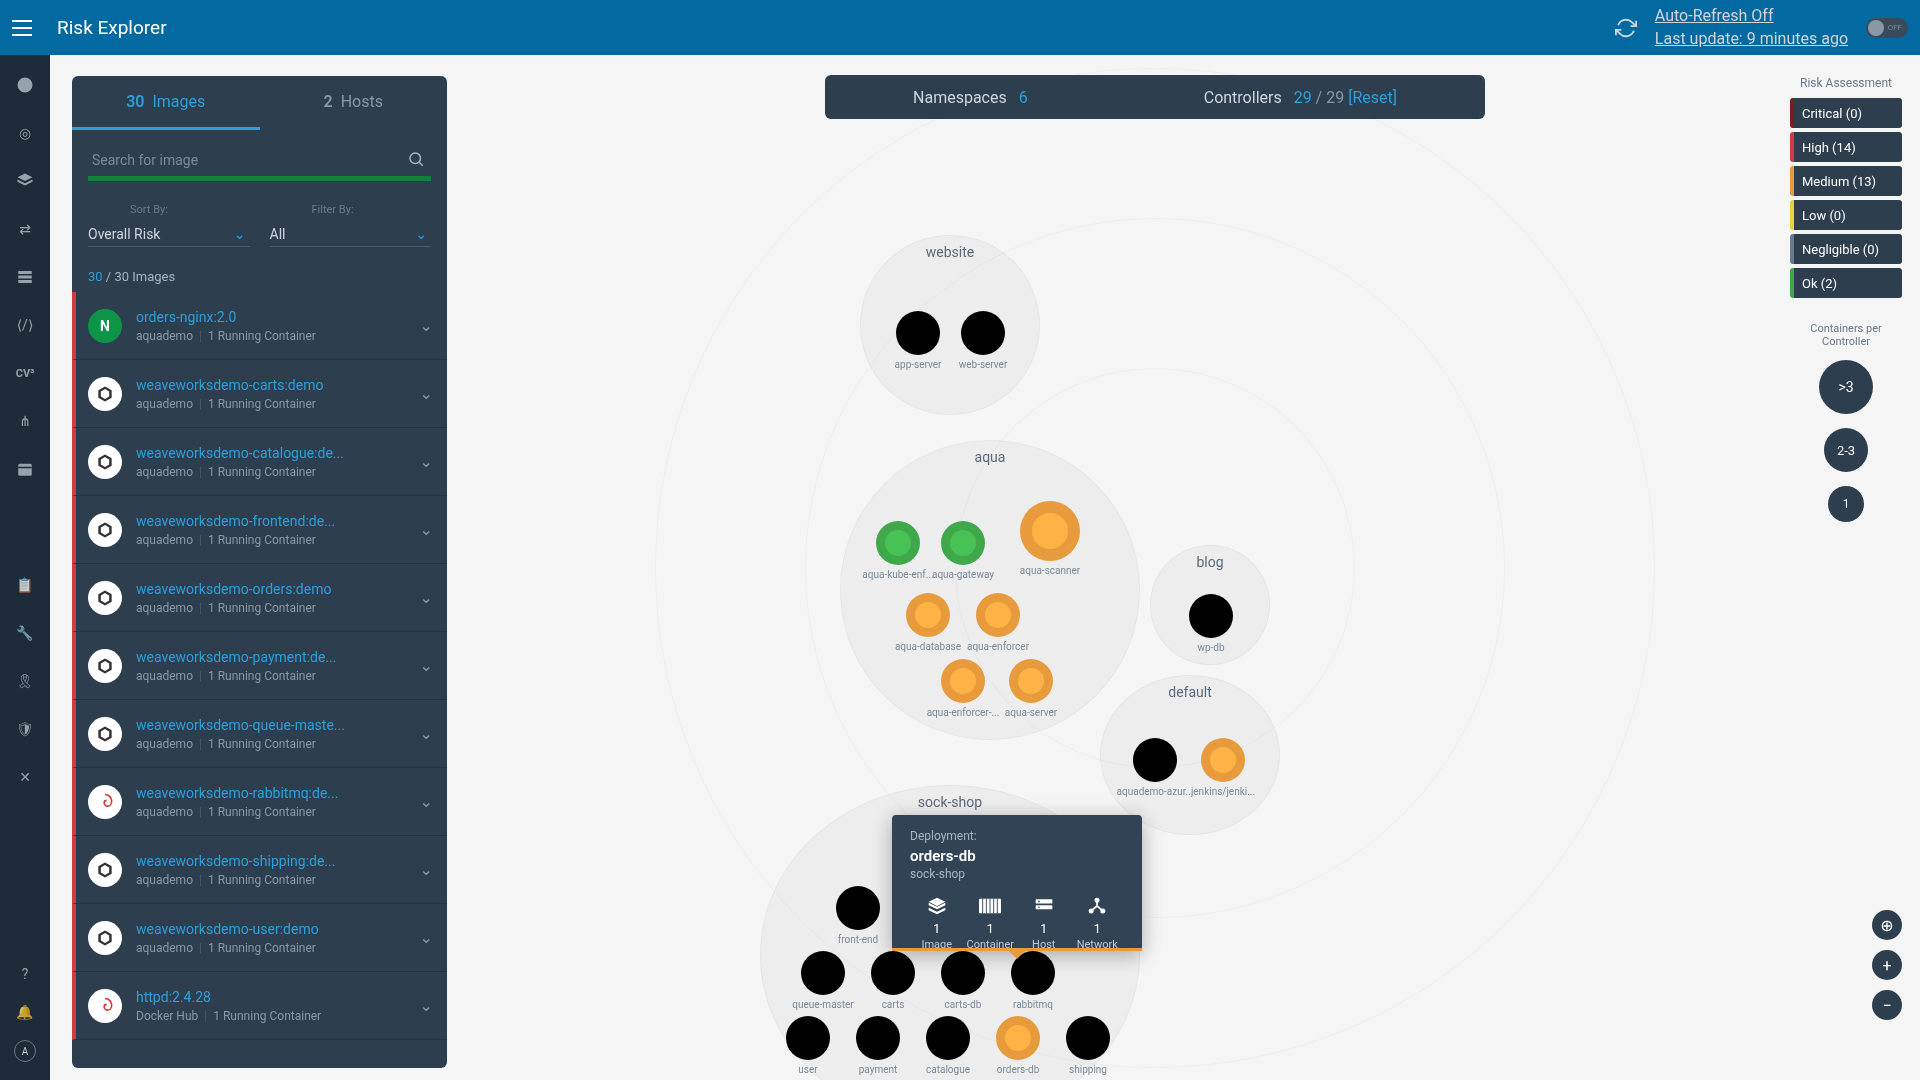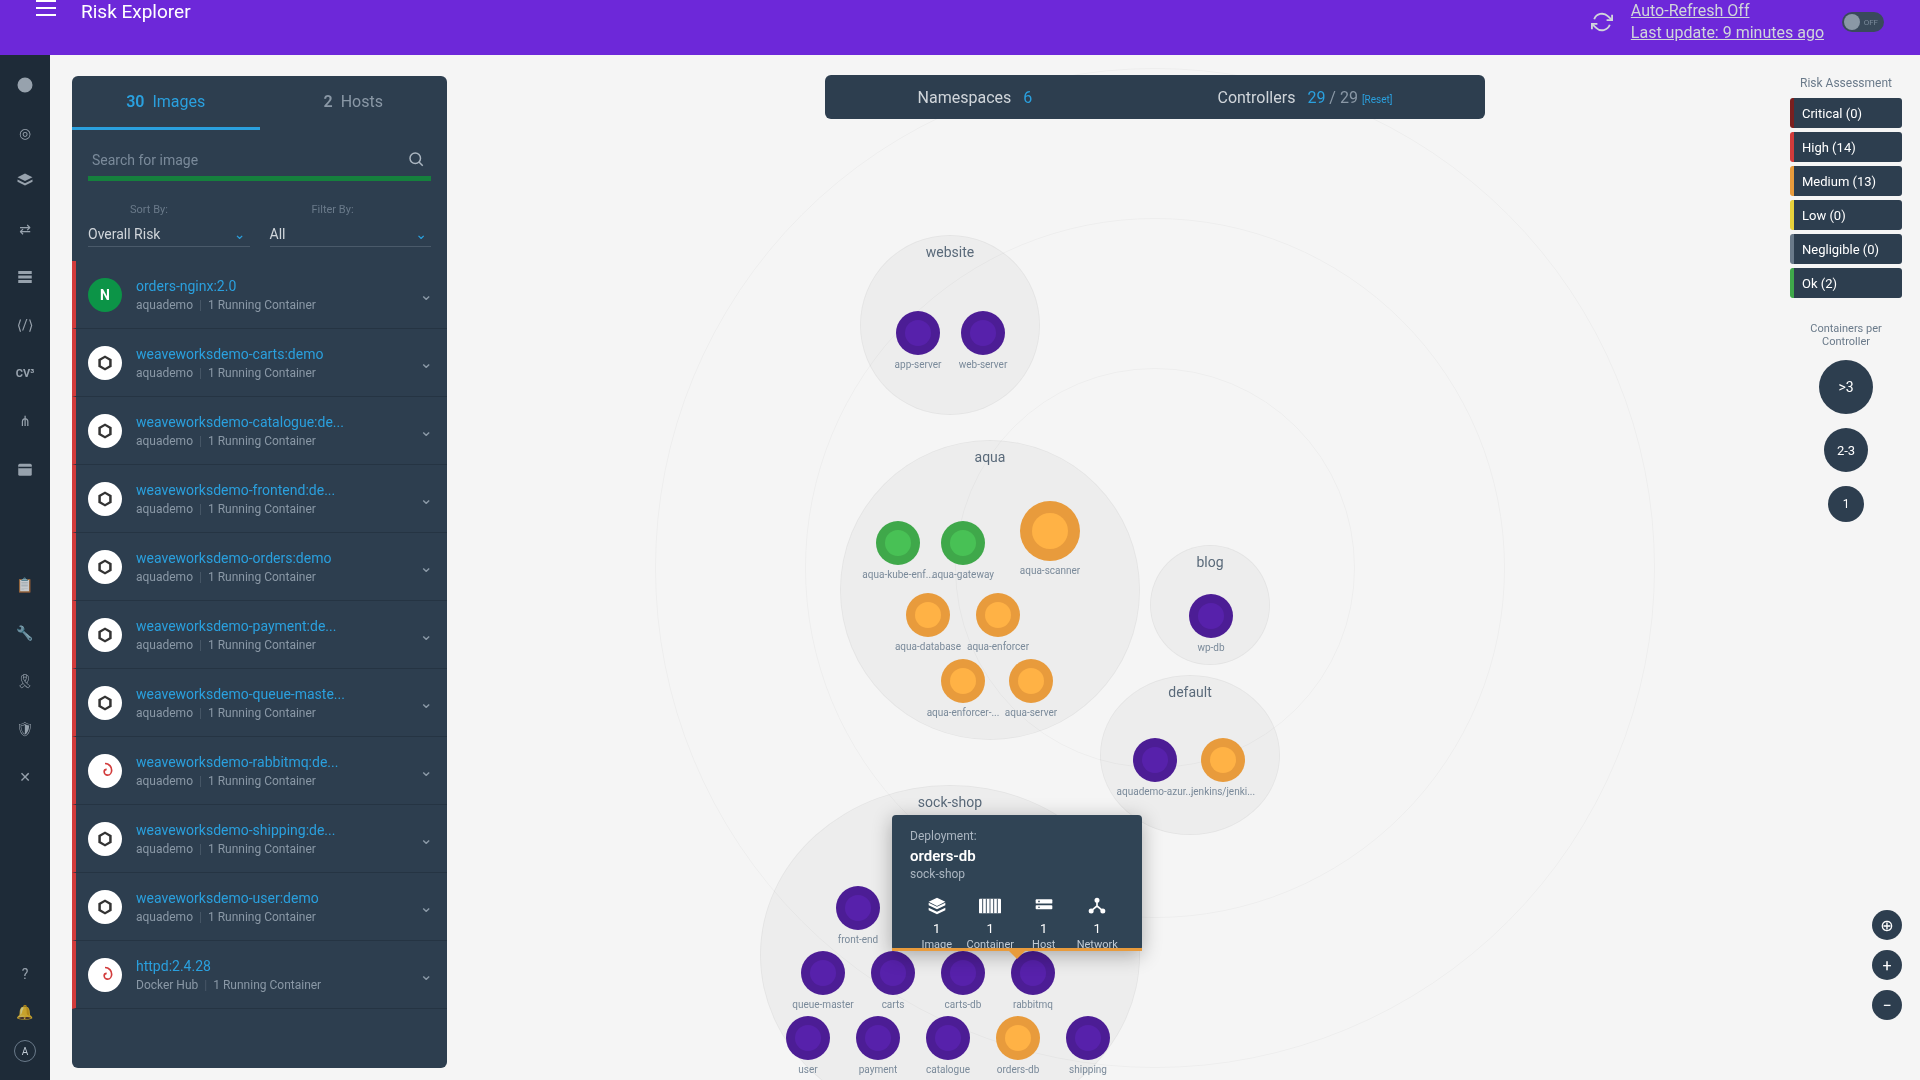"Risk Explorer" .topbar { align-items: flex-start -> center; background: #6d28d9 -> #0369a1; padding: 0 36px -> 0 12px }
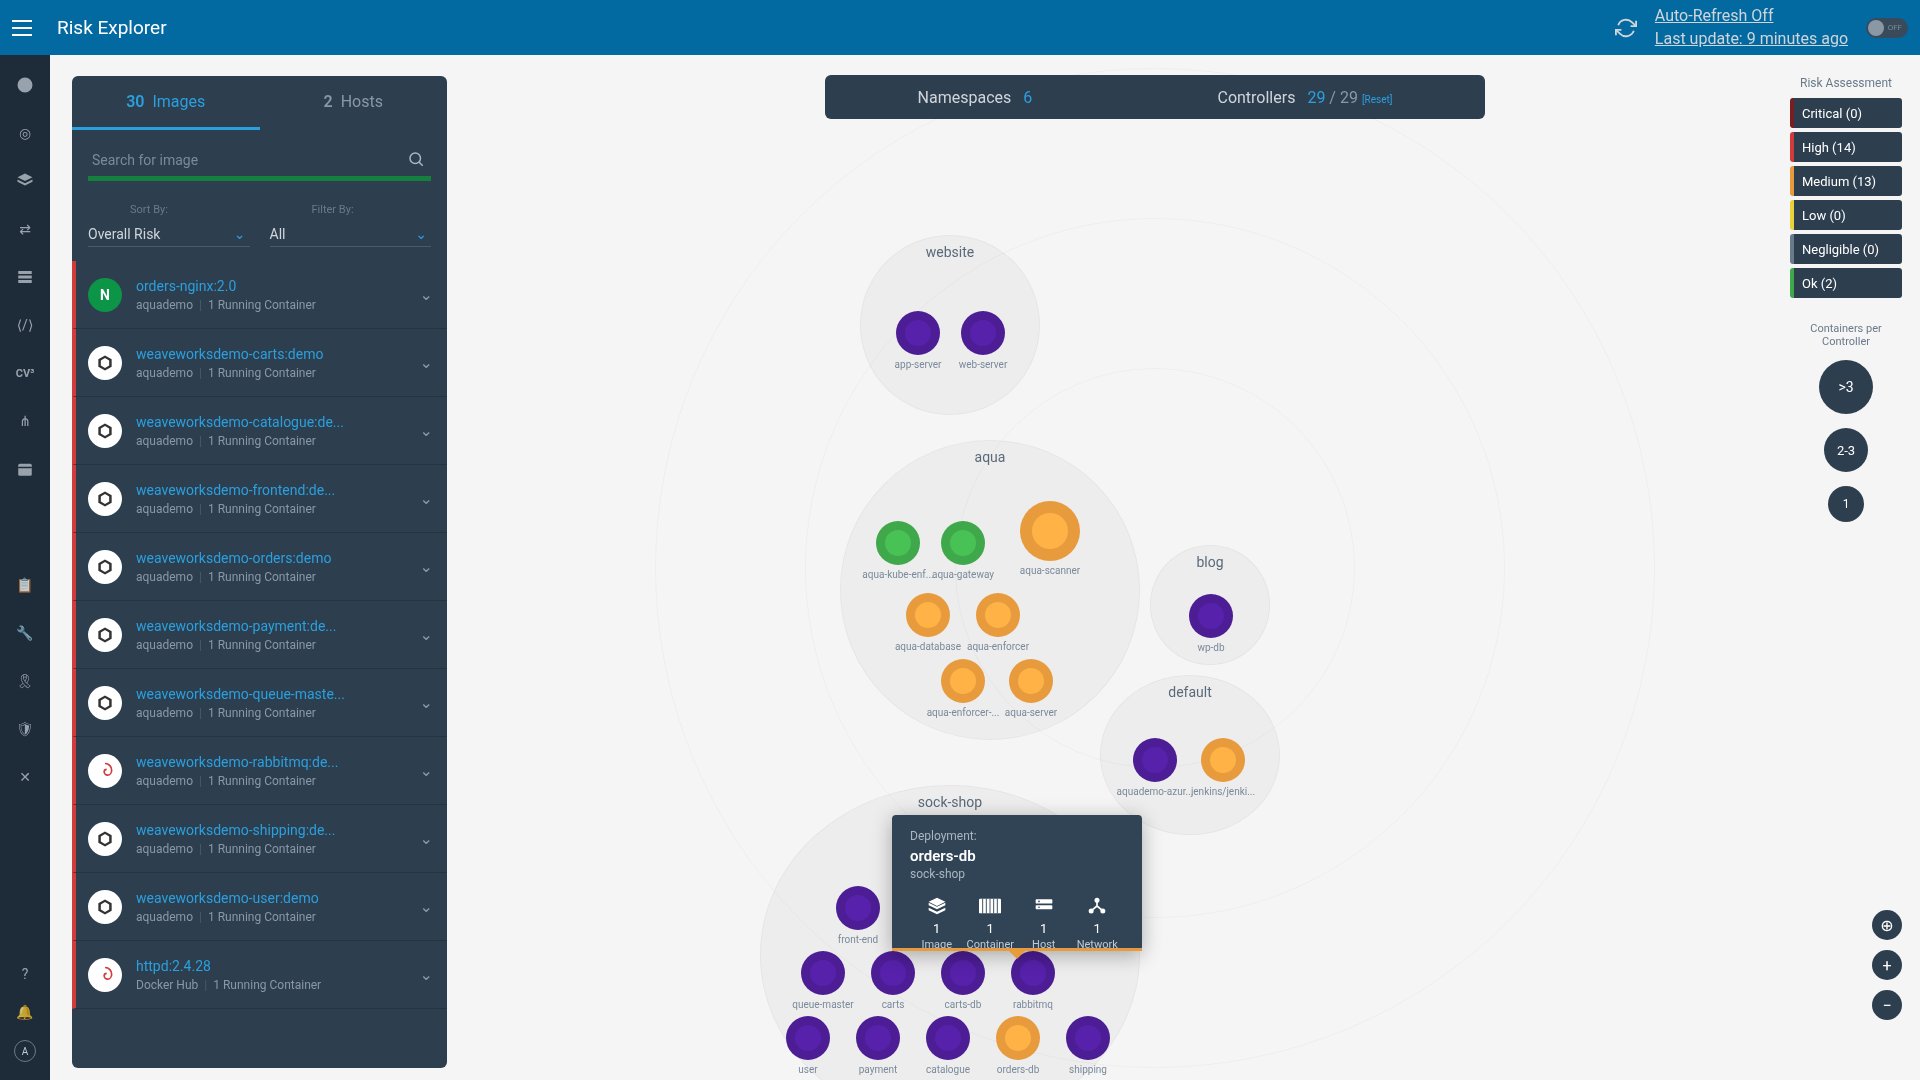"[Reset]" .top-pill .reset { font-size: 10px -> 16px }
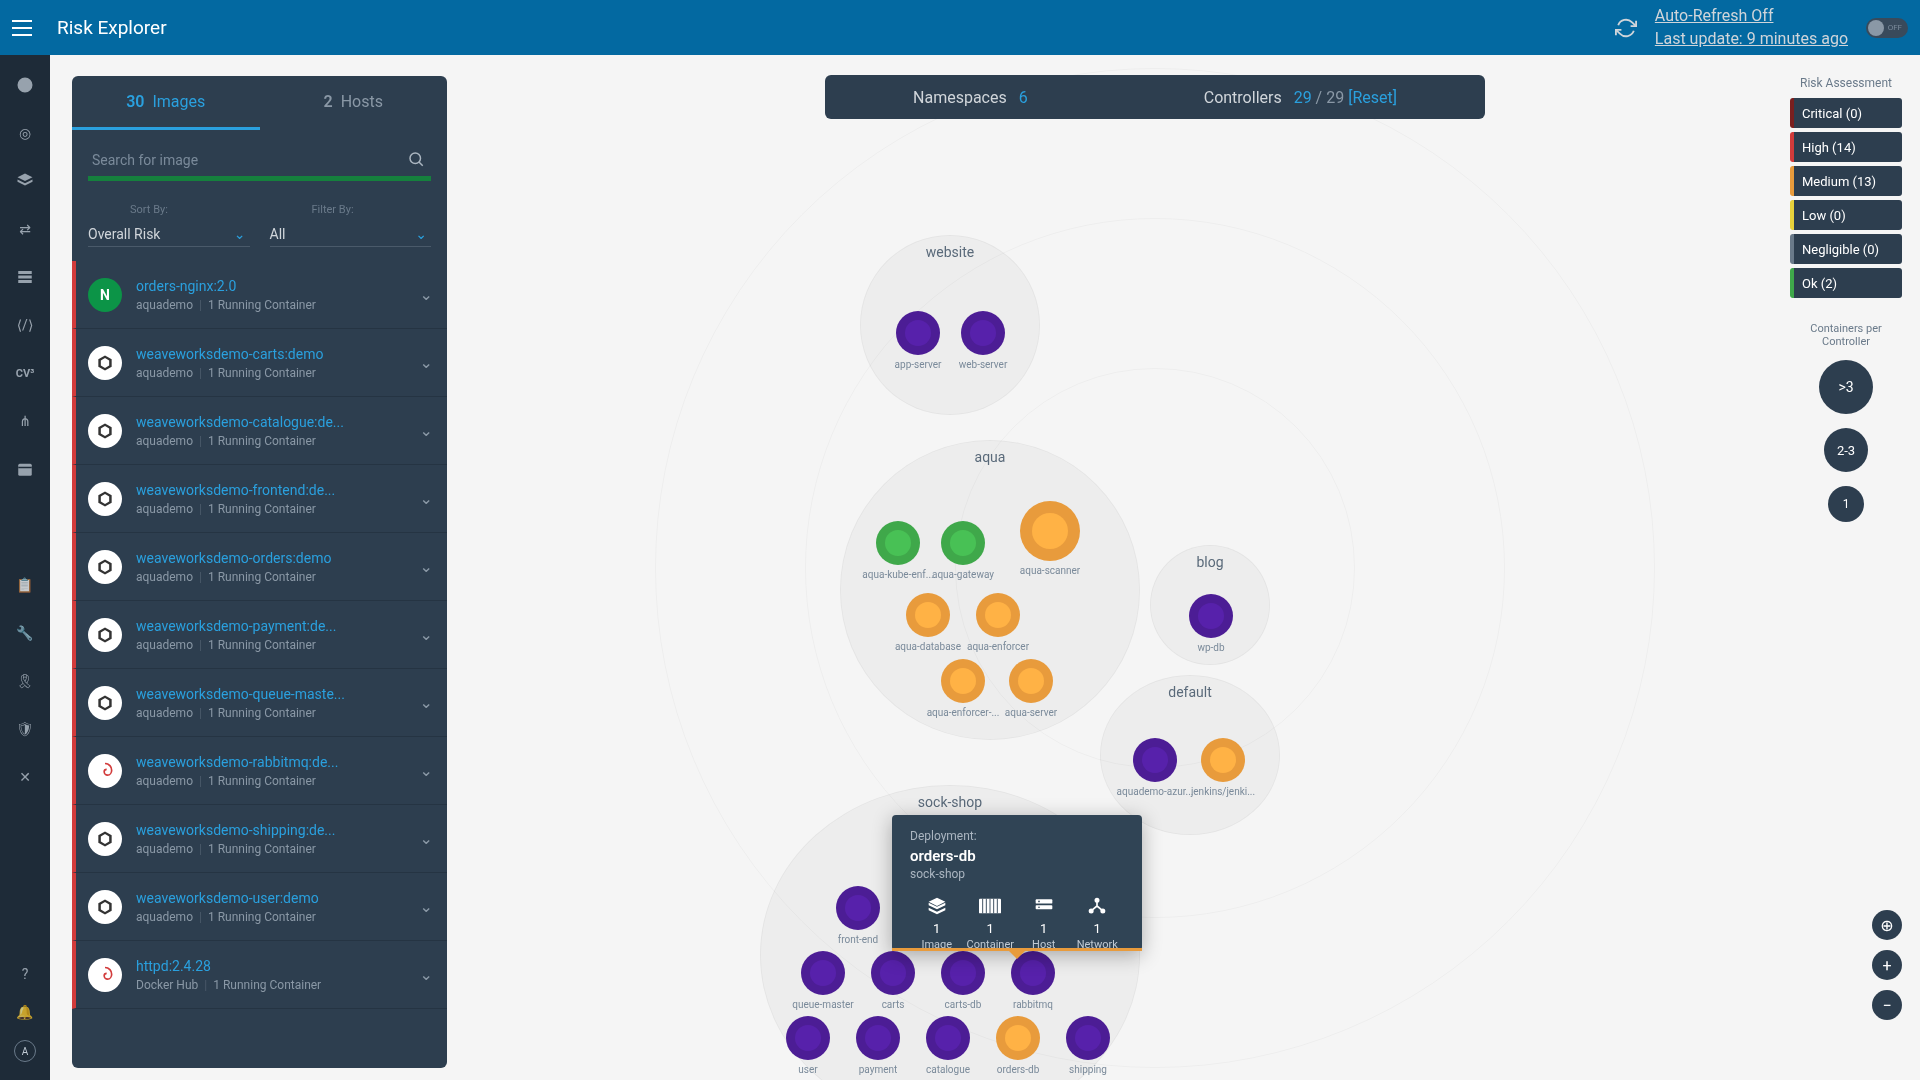"30 / 30 Images" div.count-row { html: none -> <div> <span>30</span><span> / 30 Images</span> </div> }
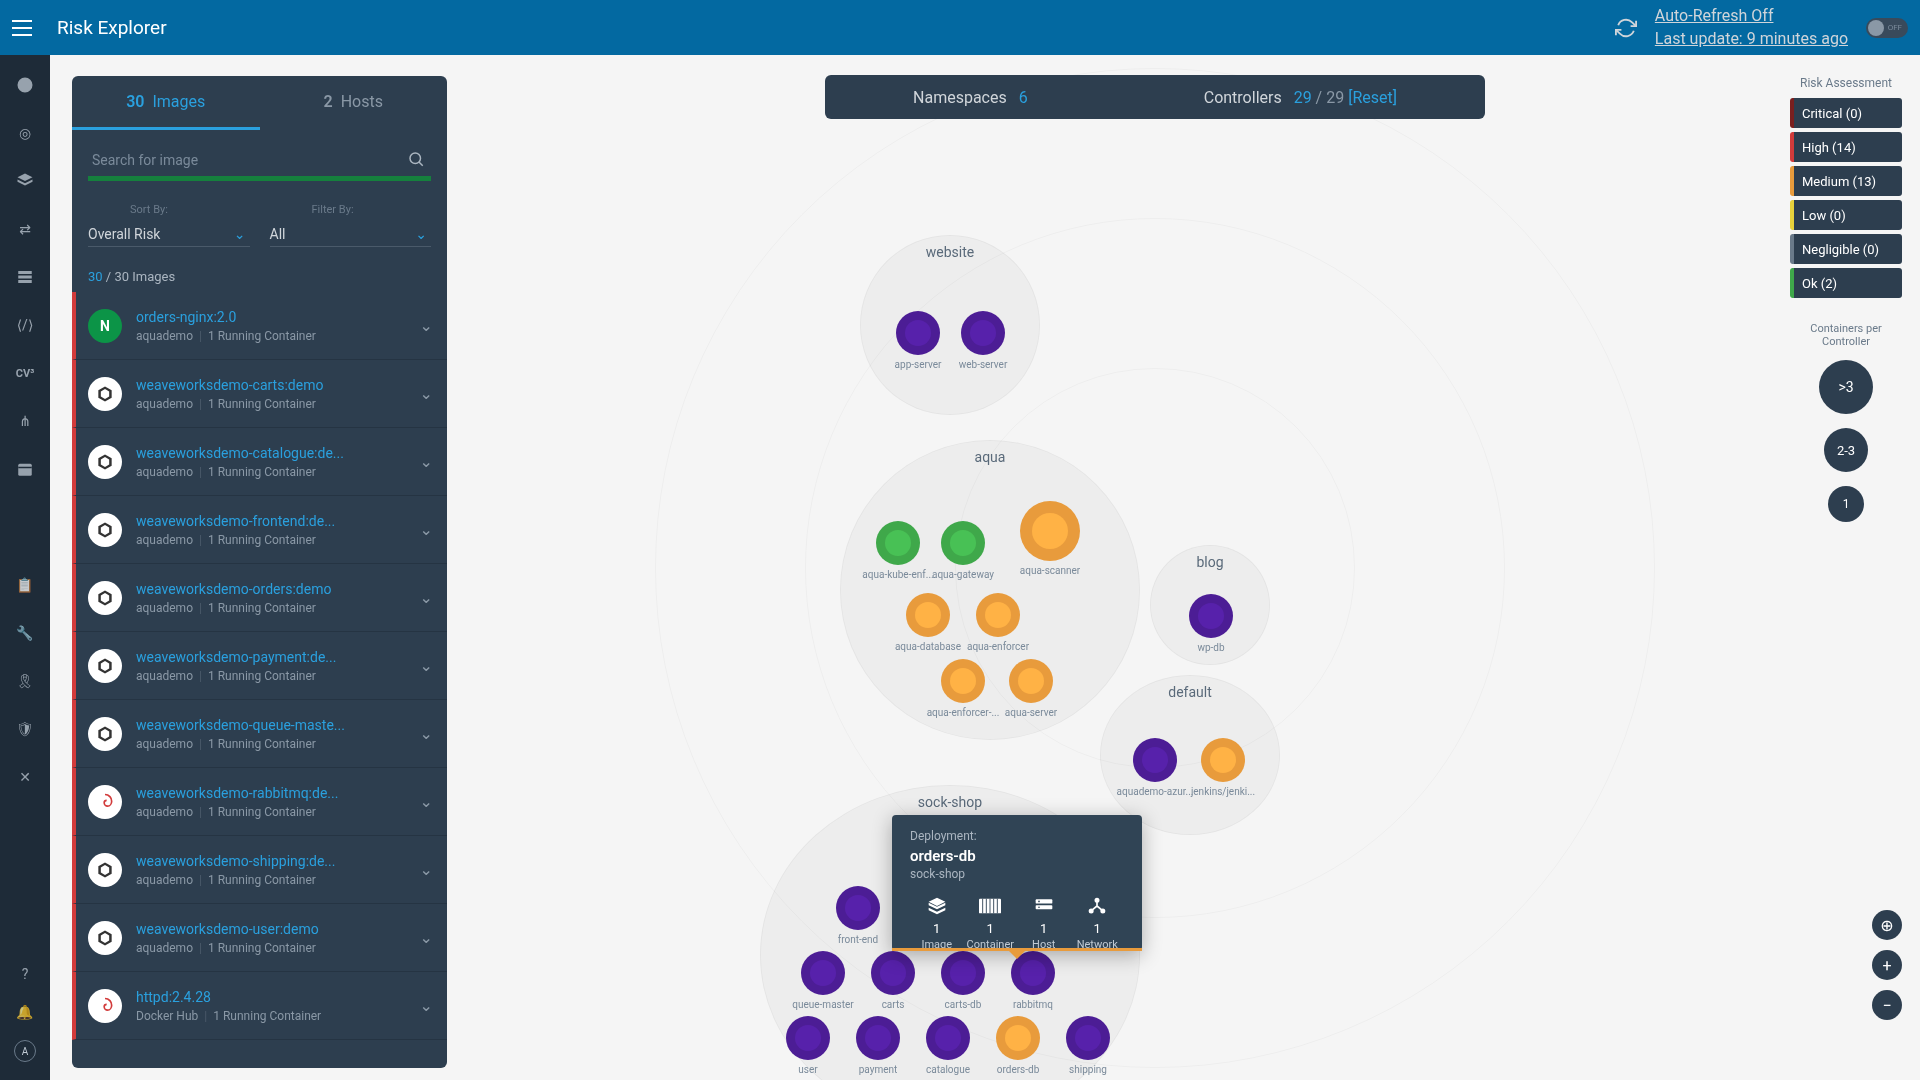"app-server" .node.red { background: #4c1d95 -> #000000 }
